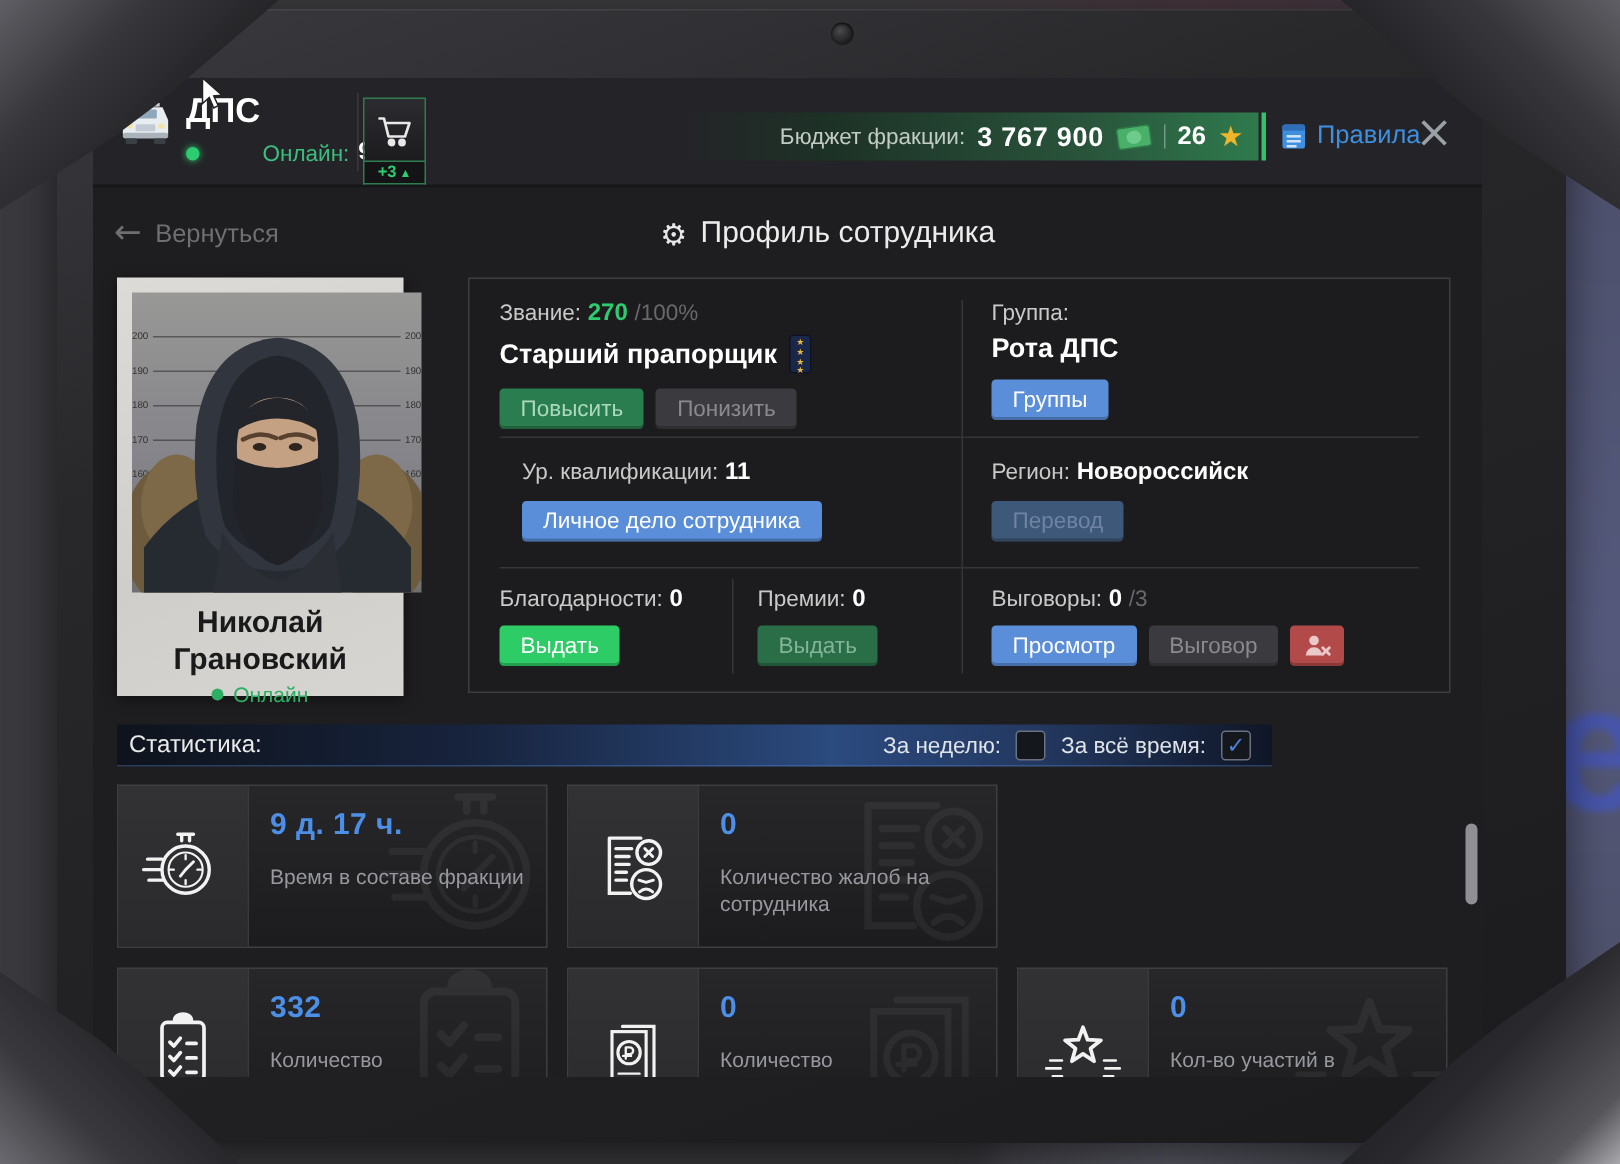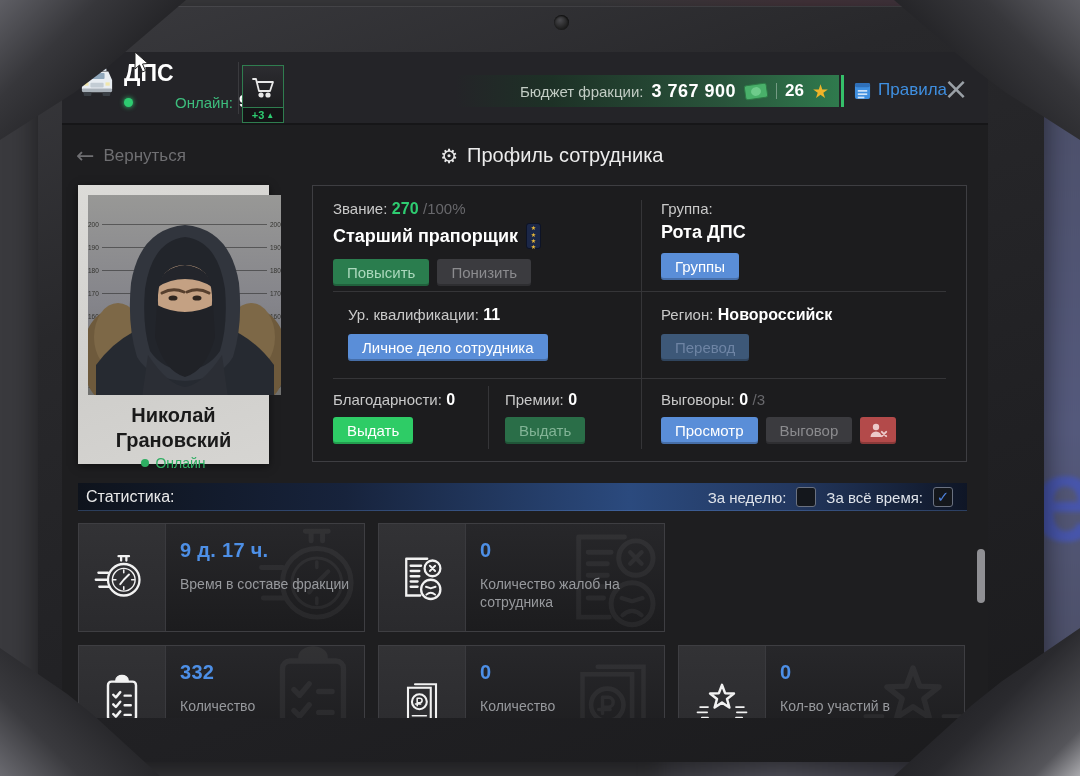"Статистика:" .stats-bar { width: 889px -> 770px }
